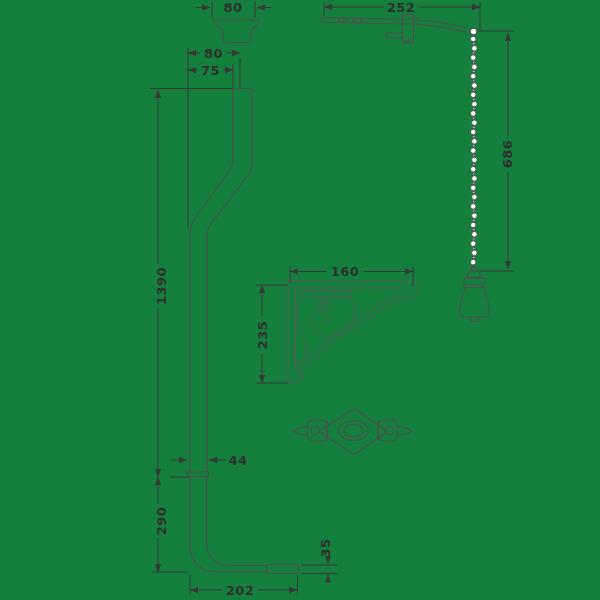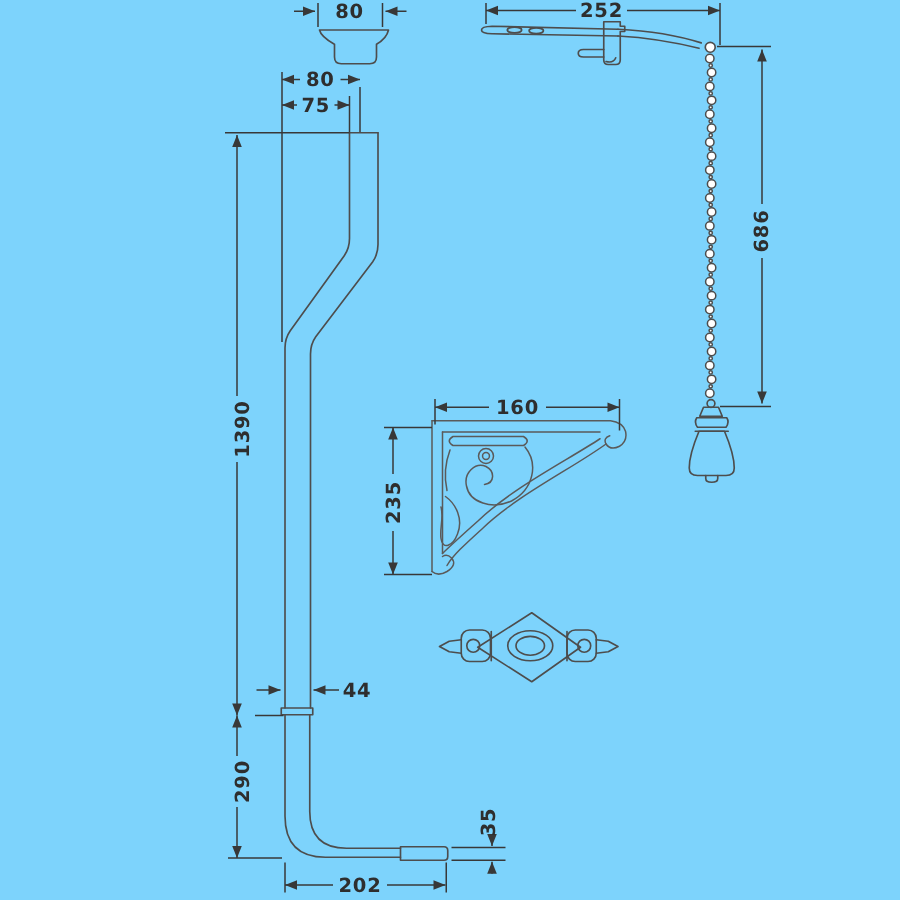"80" .stage { background: #7dd3fc -> #15803d }
